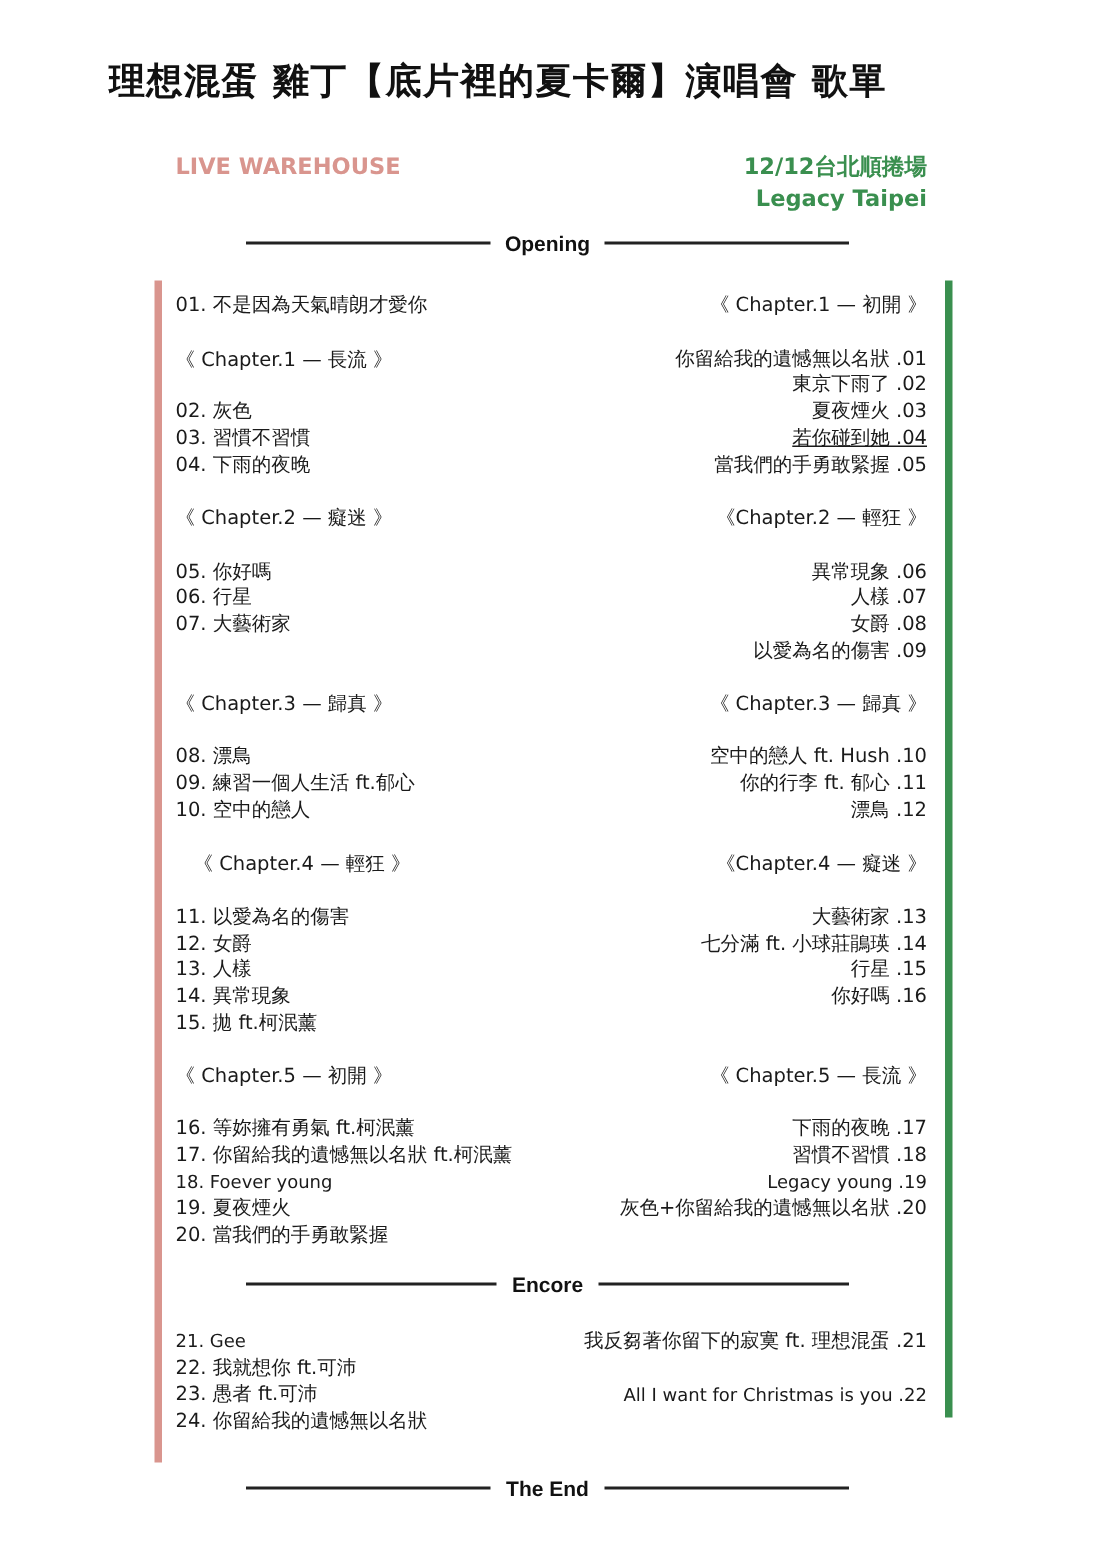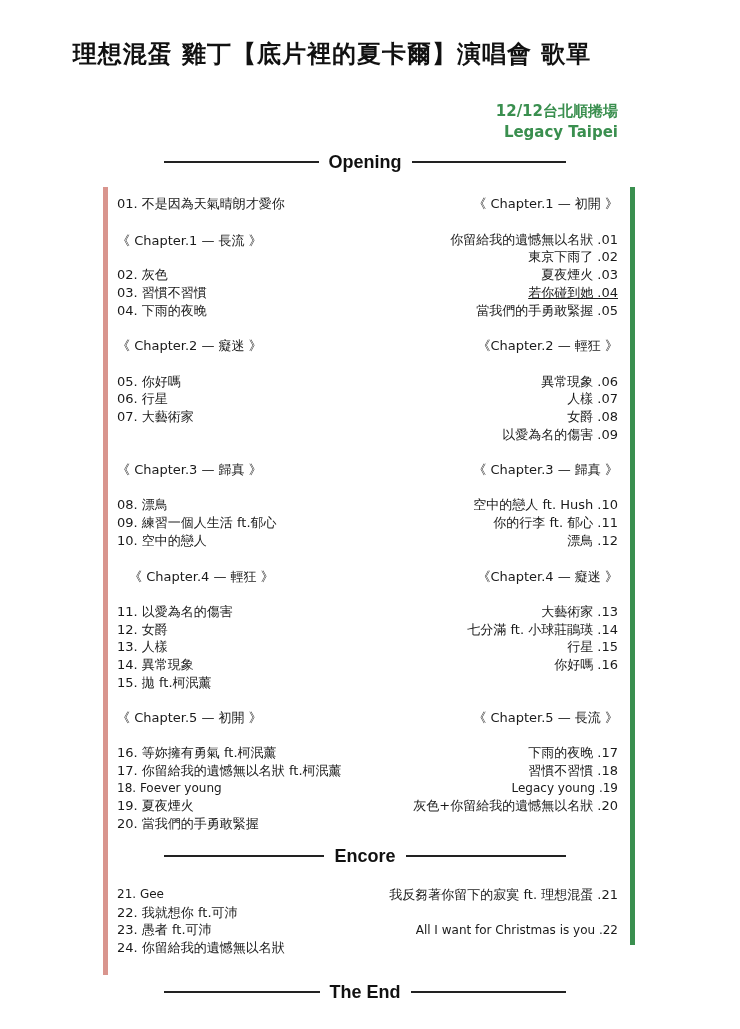"LIVE WAREHOUSE" div { html: none -> <div>LIVE WAREHOUSE</div> }
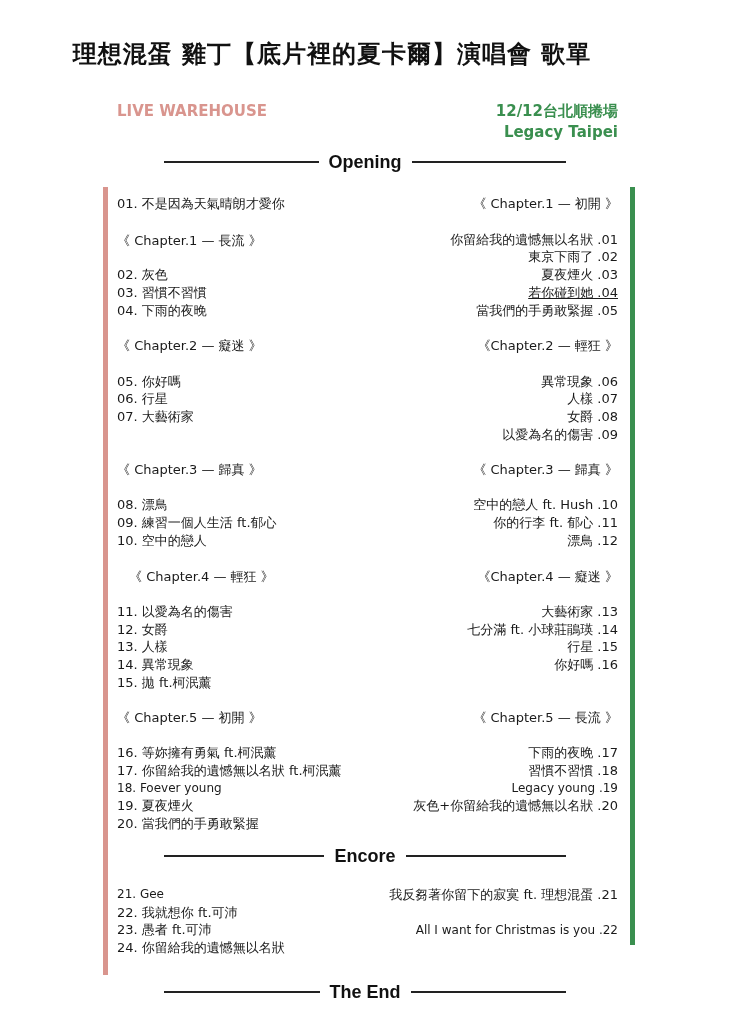"Opening" .divider .label { font-size: 18px -> 14px }
